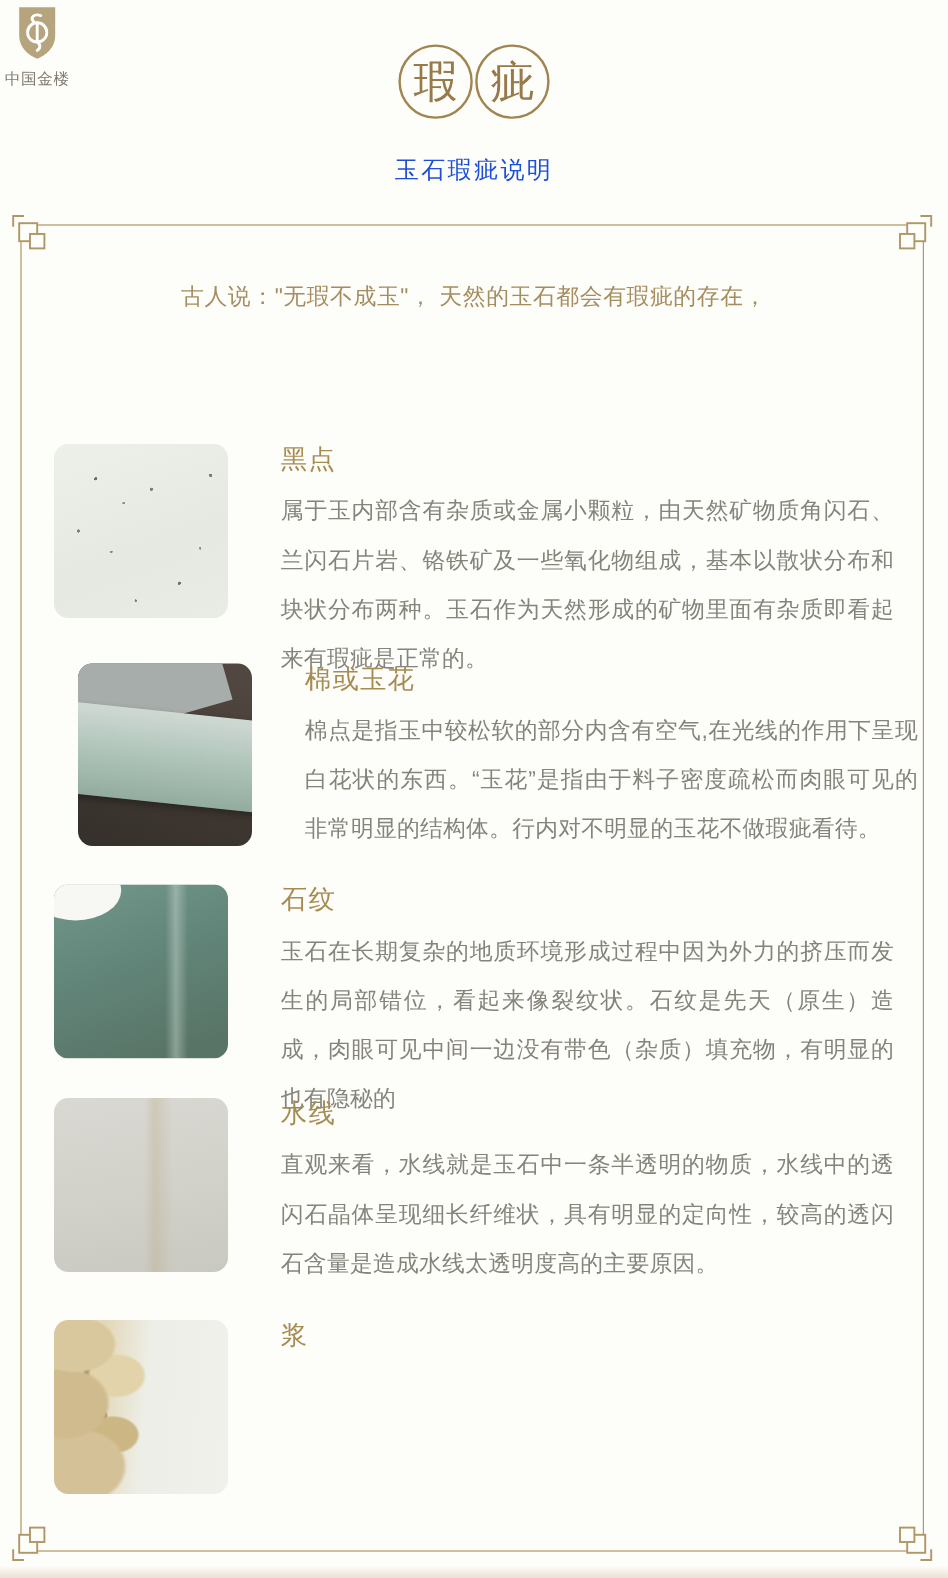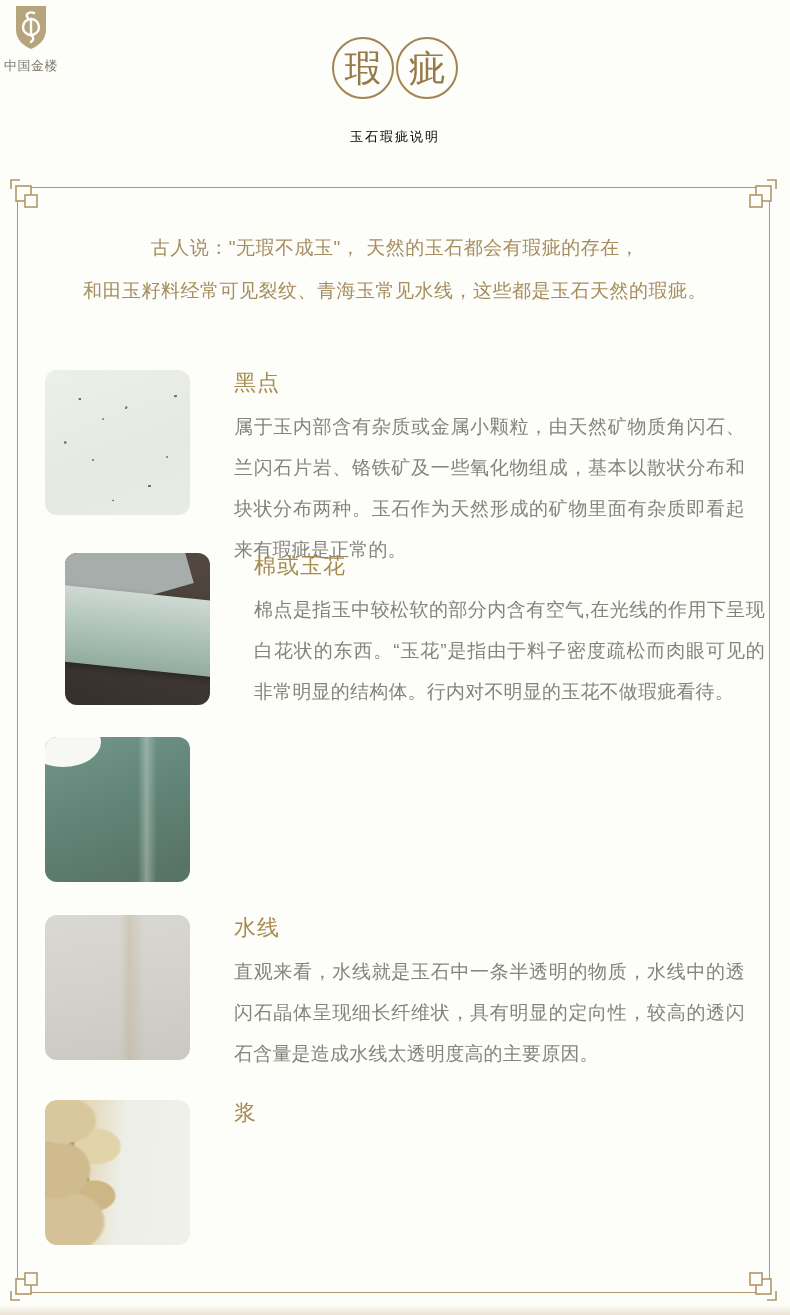"玉石瑕疵说明" .subtitle { color: #000000 -> #1d4ed8; font-size: 13px -> 20px }
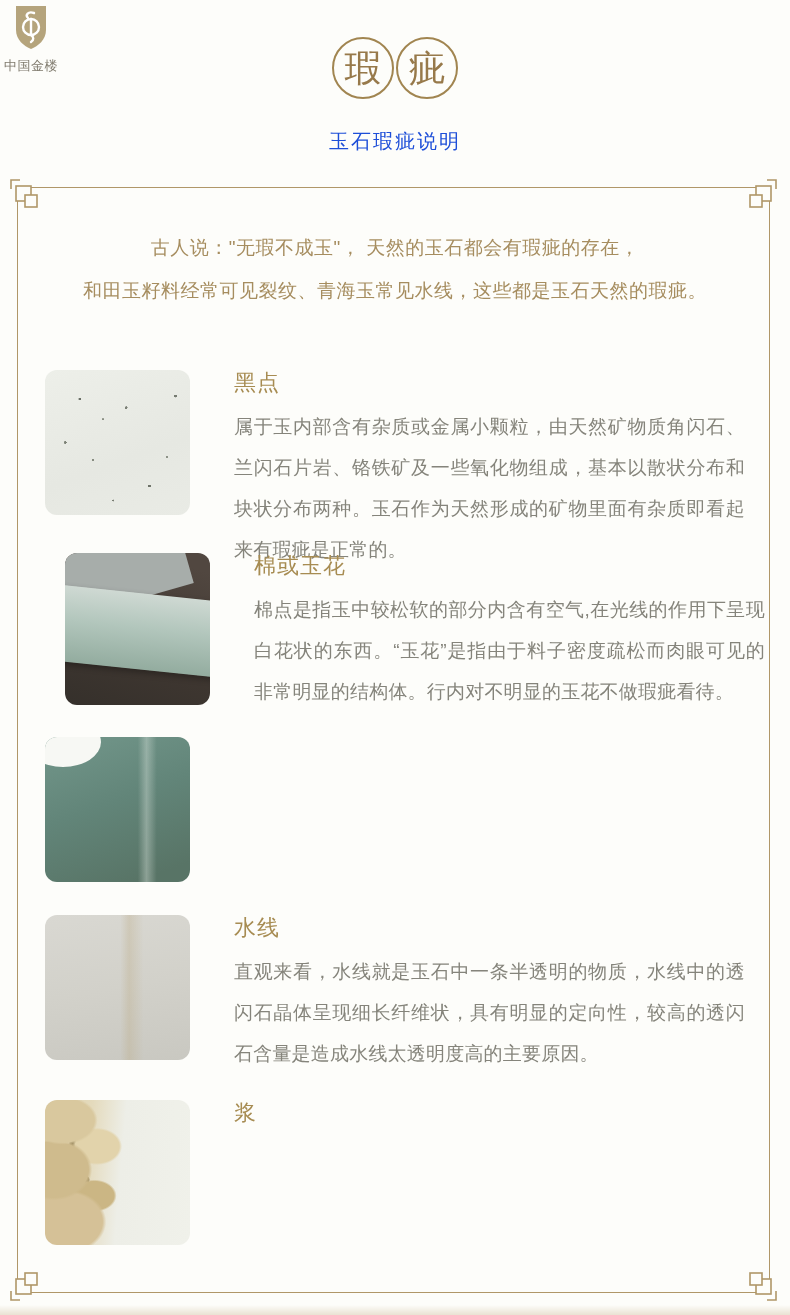"和田玉籽料经常可见裂纹、青海玉常见水线，这些都是玉石天然的瑕疵。" div { html: <div>和田玉籽料经常可见裂纹、青海玉常见水线，这些都是玉石天然的瑕疵。</div> -> none }
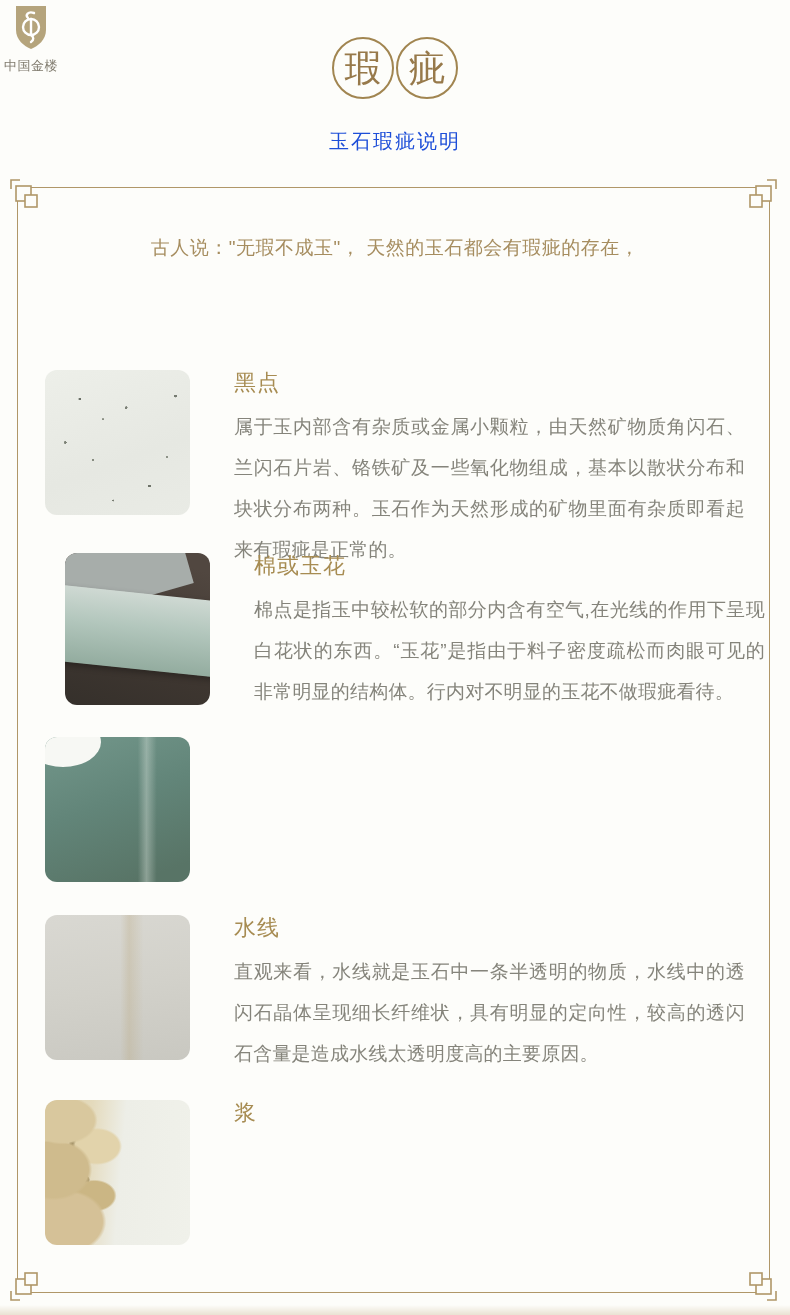"石纹" div.sec-content { html: none -> <div> <div>石纹</div> <div>玉石在长期复杂的地质环境形成过程中因为外力的挤压而发生的局部错位，看起来像裂纹状。石纹是先天（原生）造成，肉眼可见中间一边没有带色（杂质）填充物，有明显的也有隐秘的</div> </div> }
